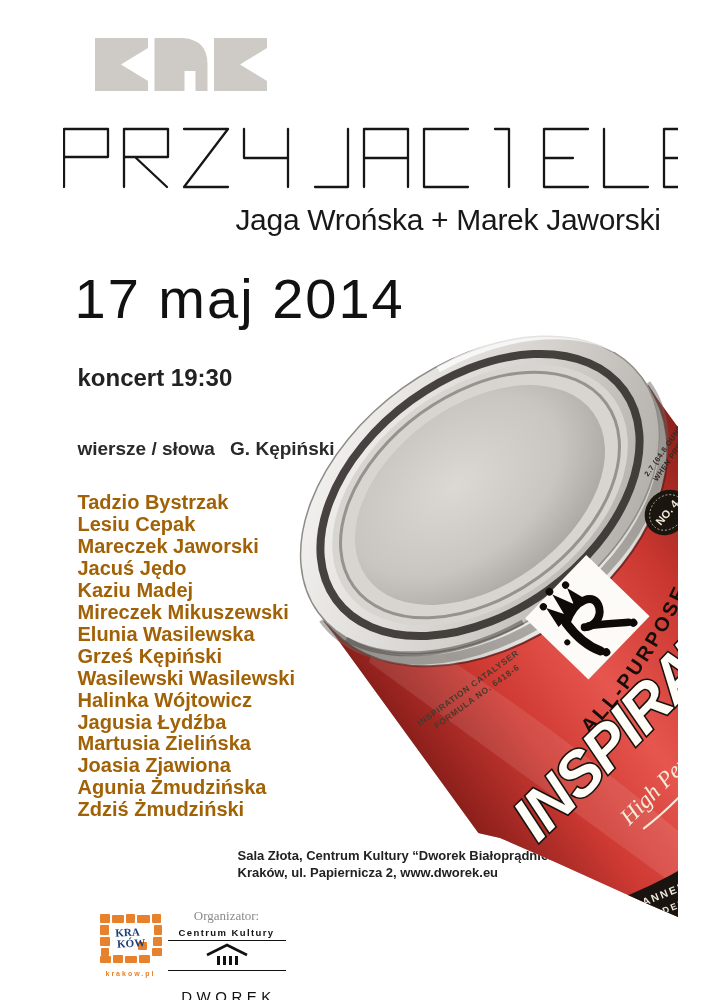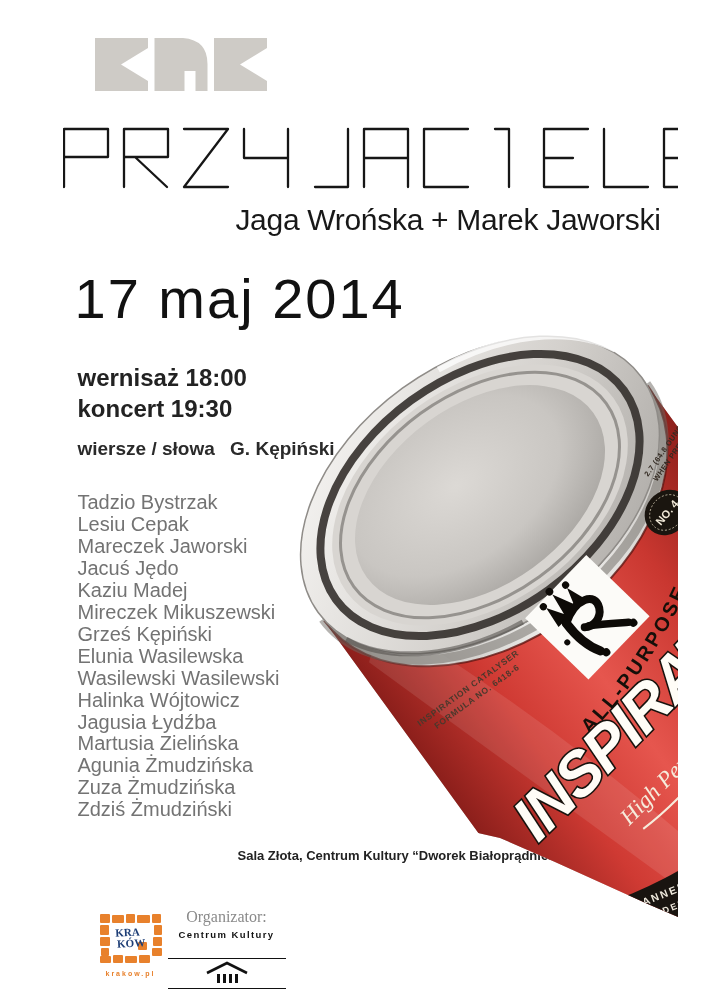"wernisaż 18:00" div { html: <div>wernisaż 18:00</div> -> none }
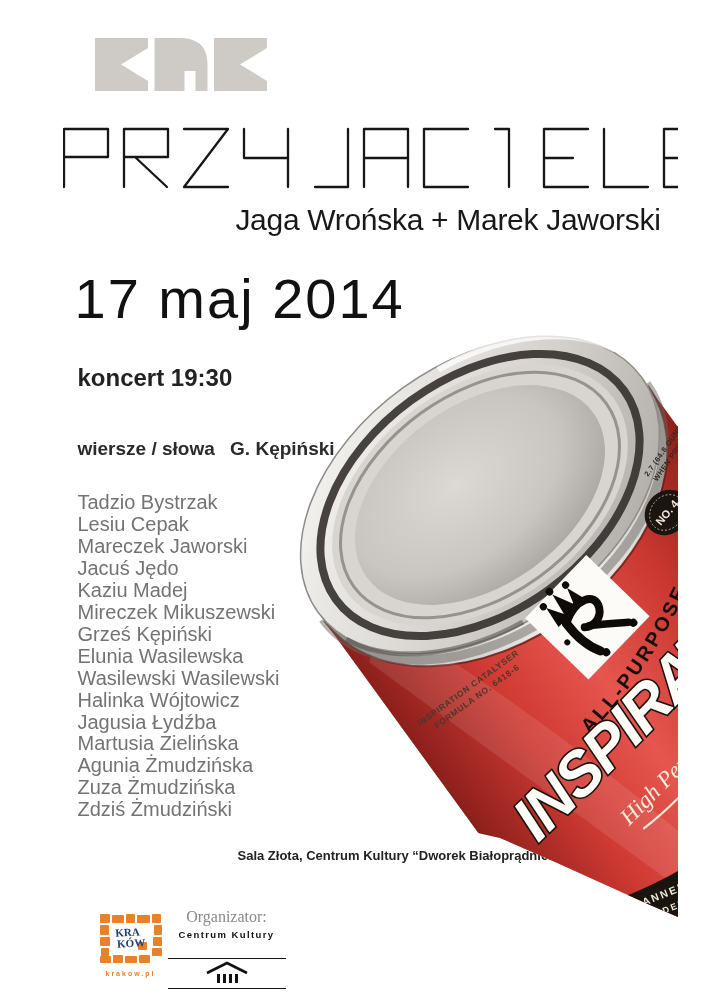"Tadzio Bystrzak" .names { color: #737373 -> #a16207; font-weight: 400 -> 700 }
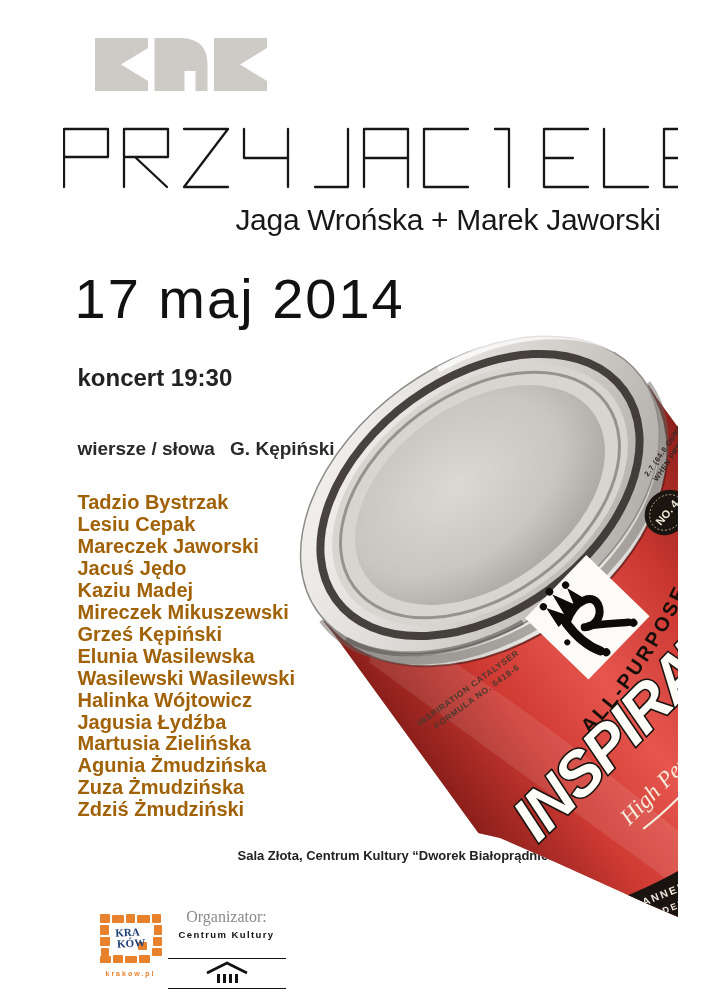"Grześ Kępiński" div.name { order: before "Elunia Wasilewska" -> after "Elunia Wasilewska" }
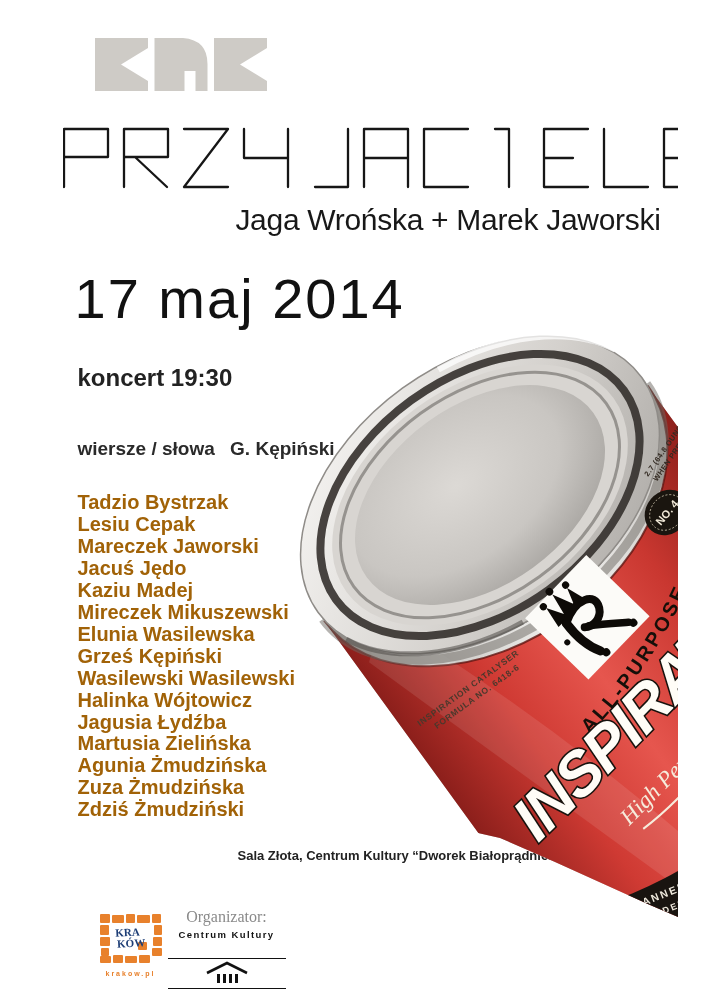"Joasia Zjawiona" div.name { html: none -> <div>Joasia Zjawiona</div> }
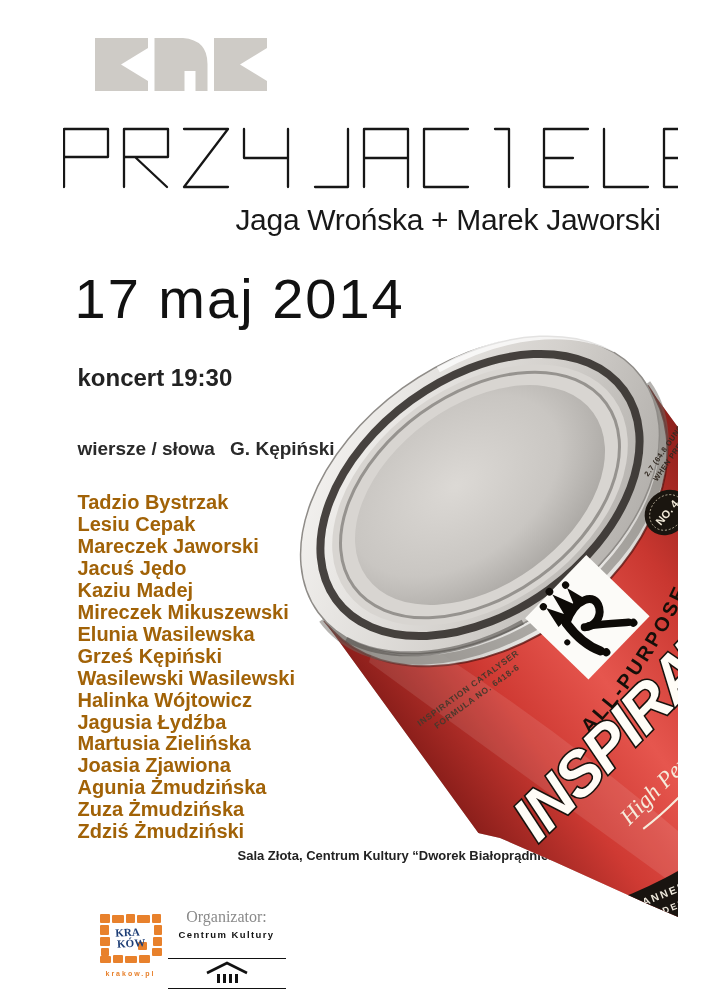"Zuza Żmudzińska" div.name { html: <div>Zuza Żmudzińska</div> -> none }
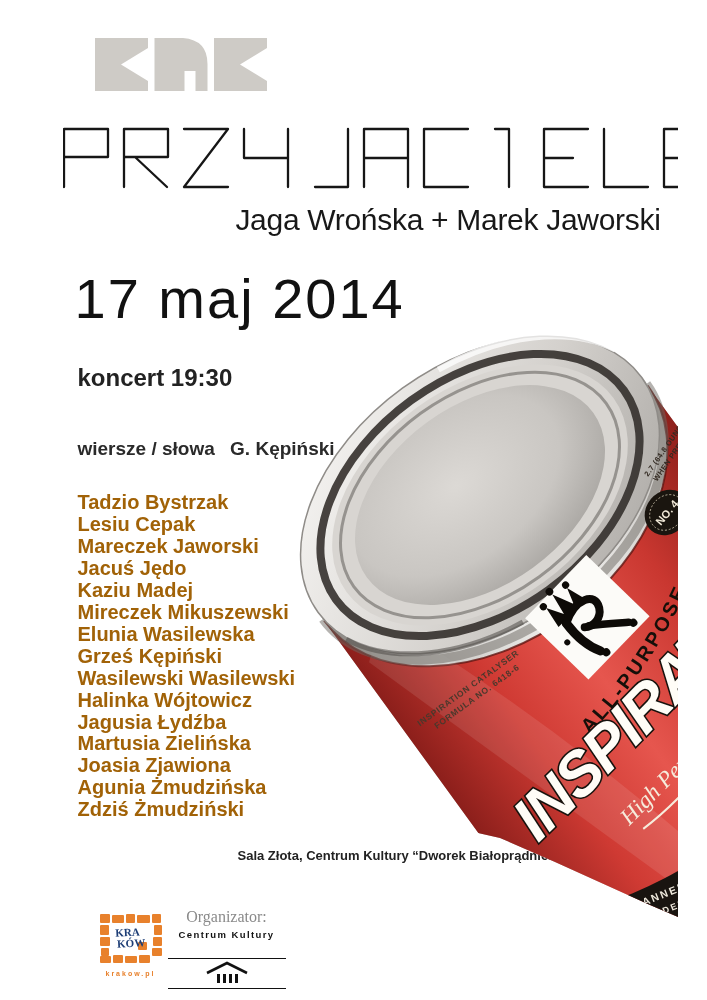"Kraków, ul. Papiernicza 2, www.dworek.eu" div { html: none -> <div>Kraków, ul. Papiernicza 2, www.dworek.eu</div> }
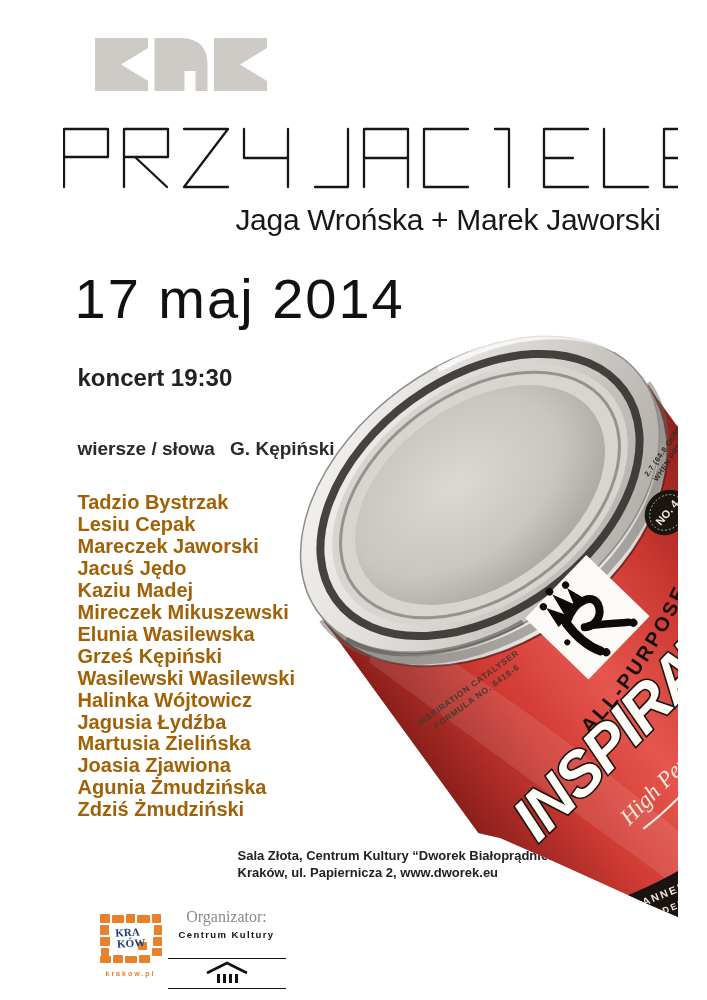"Organizator:" .org-label { font-size: 16px -> 13px }
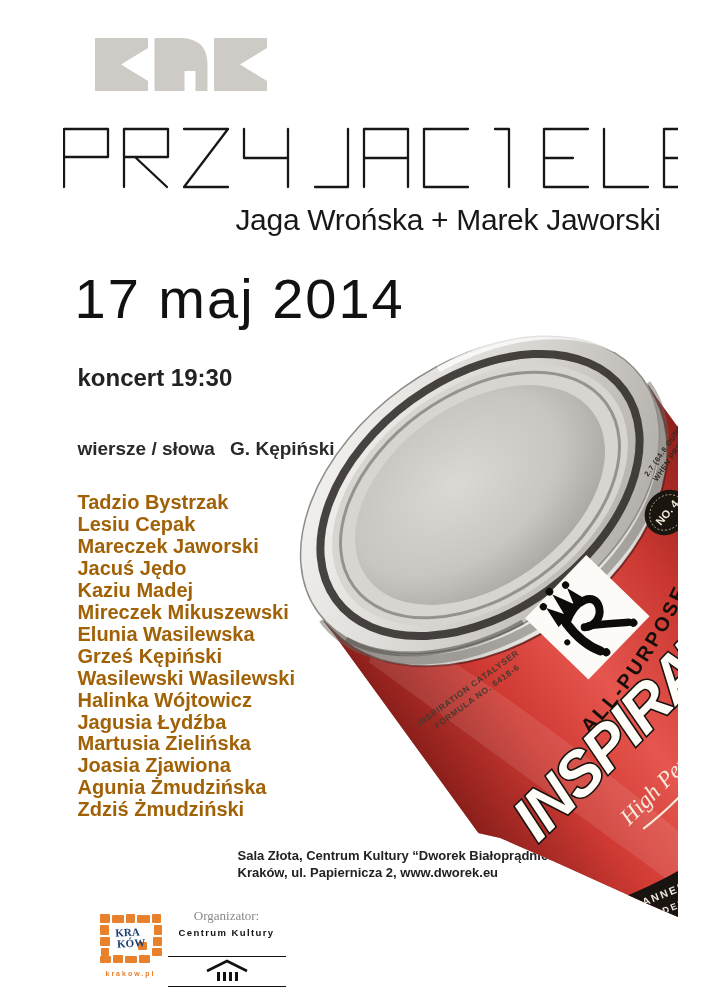"Centrum Kultury" .org-ck { padding-bottom: 18px -> 2px }
